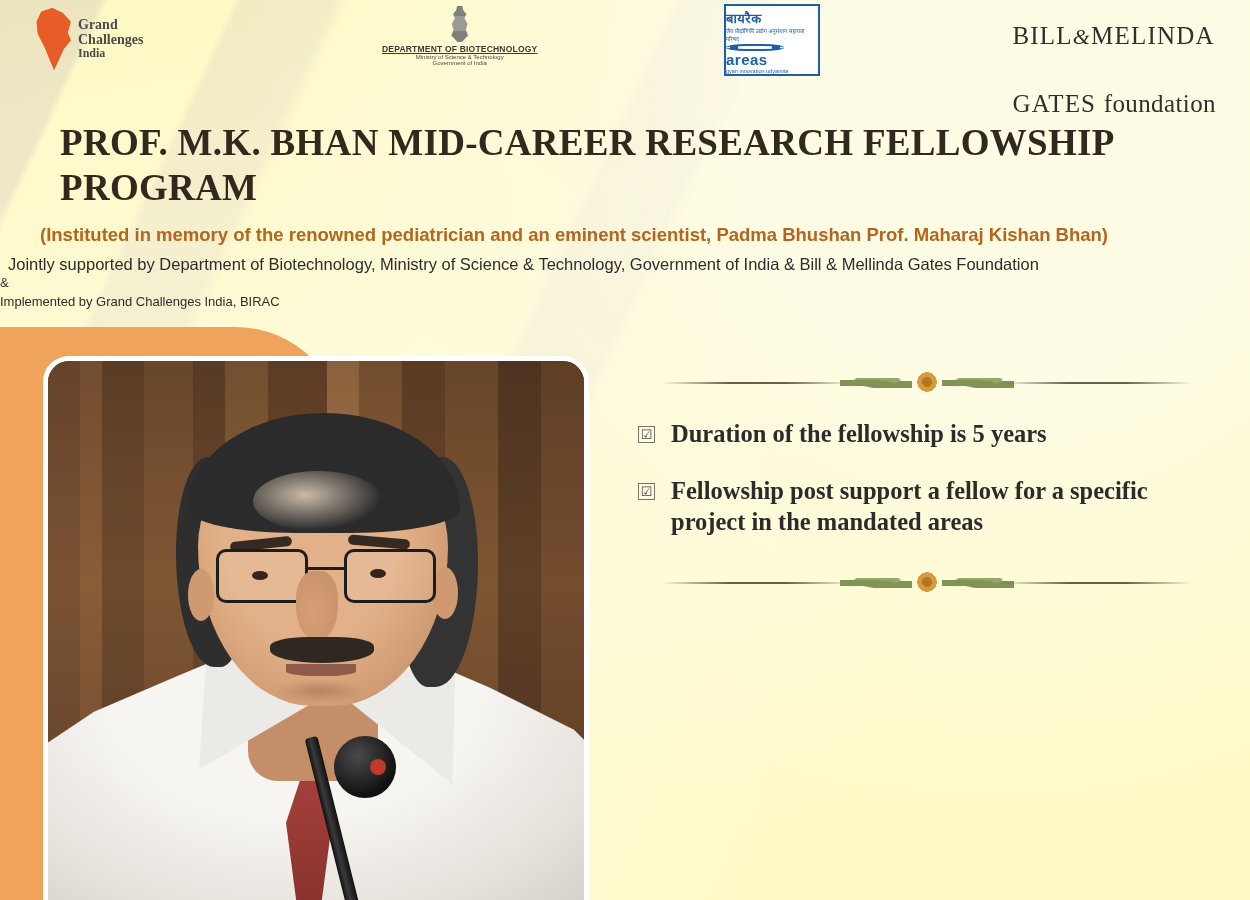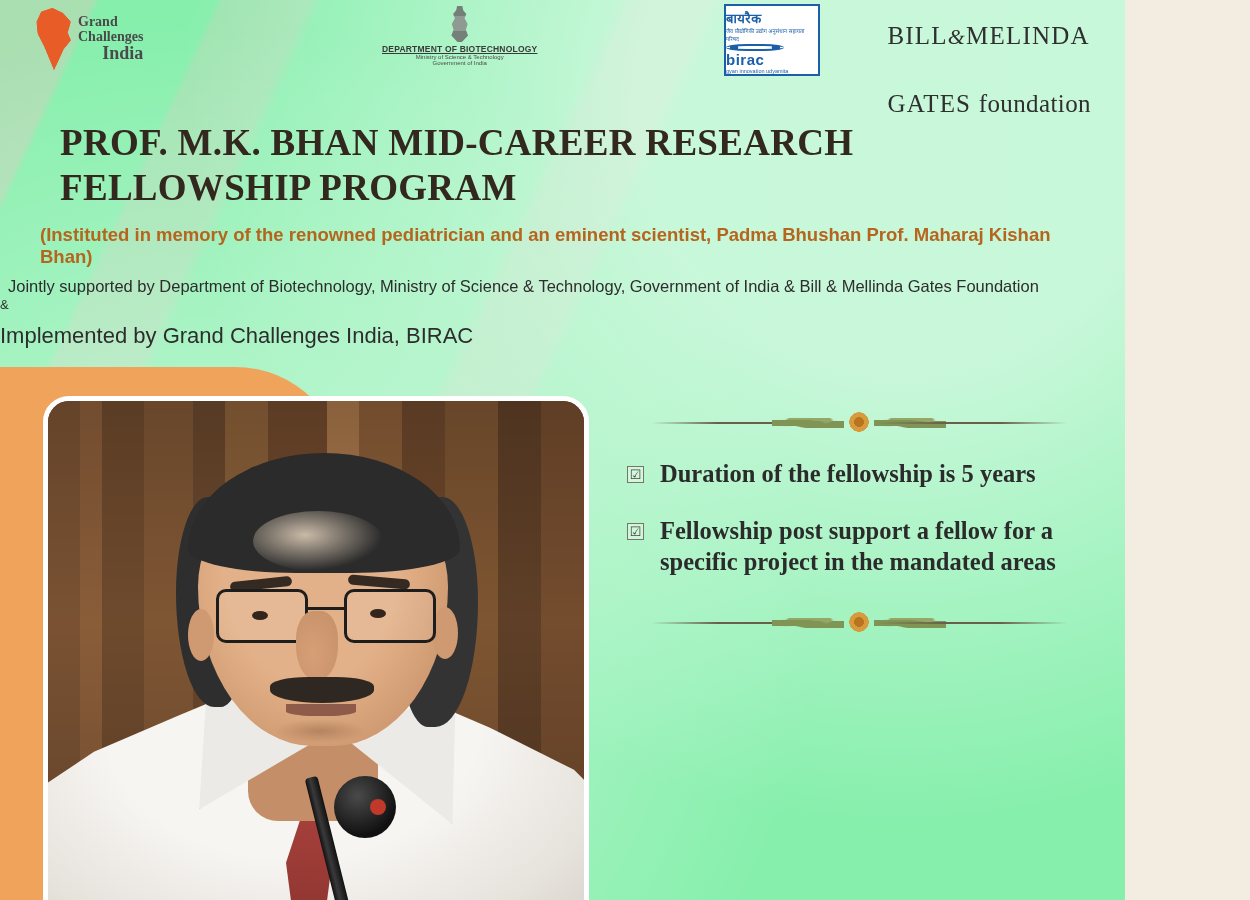"Grand" .poster { background: #86efac -> #fef9c3; width: 1125px -> 1250px }
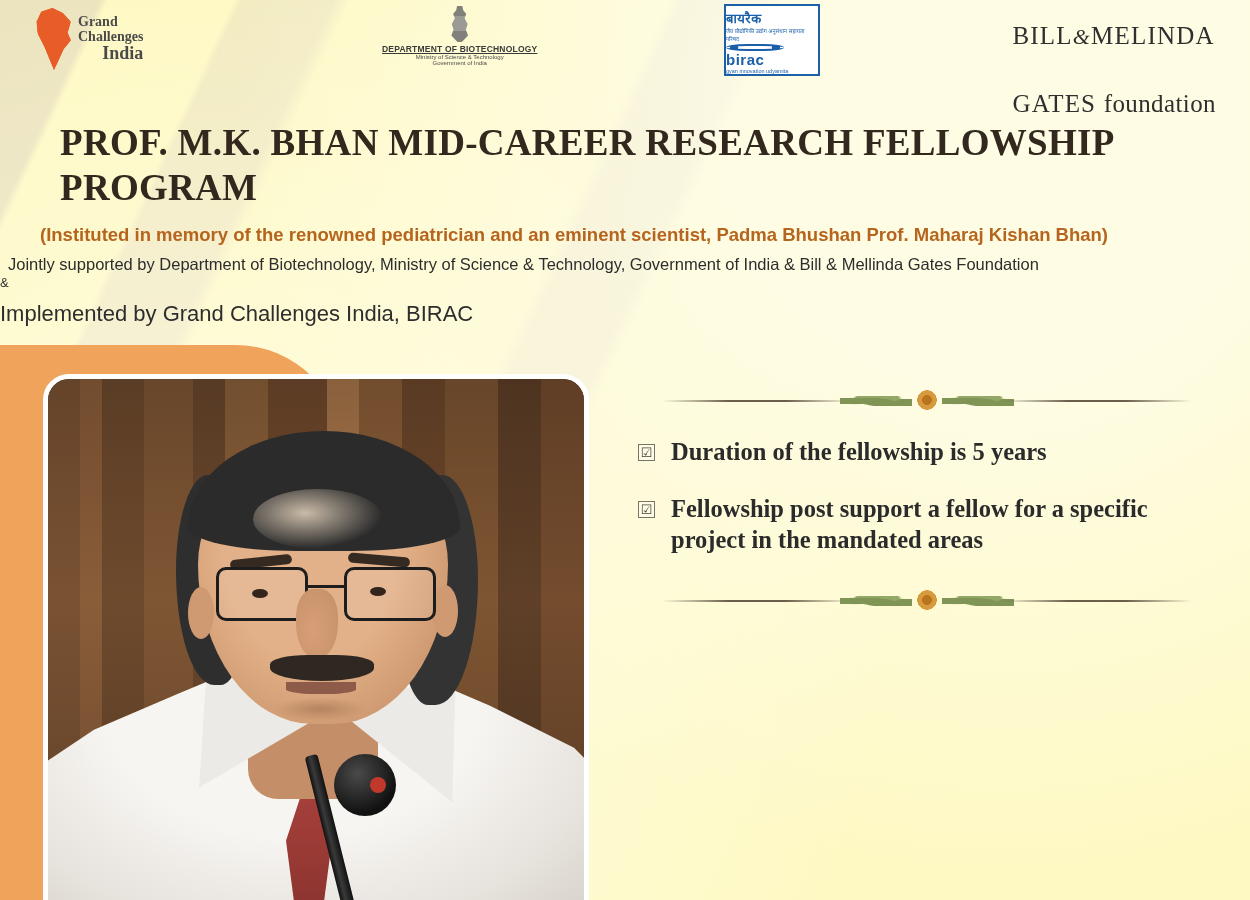"India" .gci-text .l3 { font-size: 18px -> 12px; text-align: right -> none }
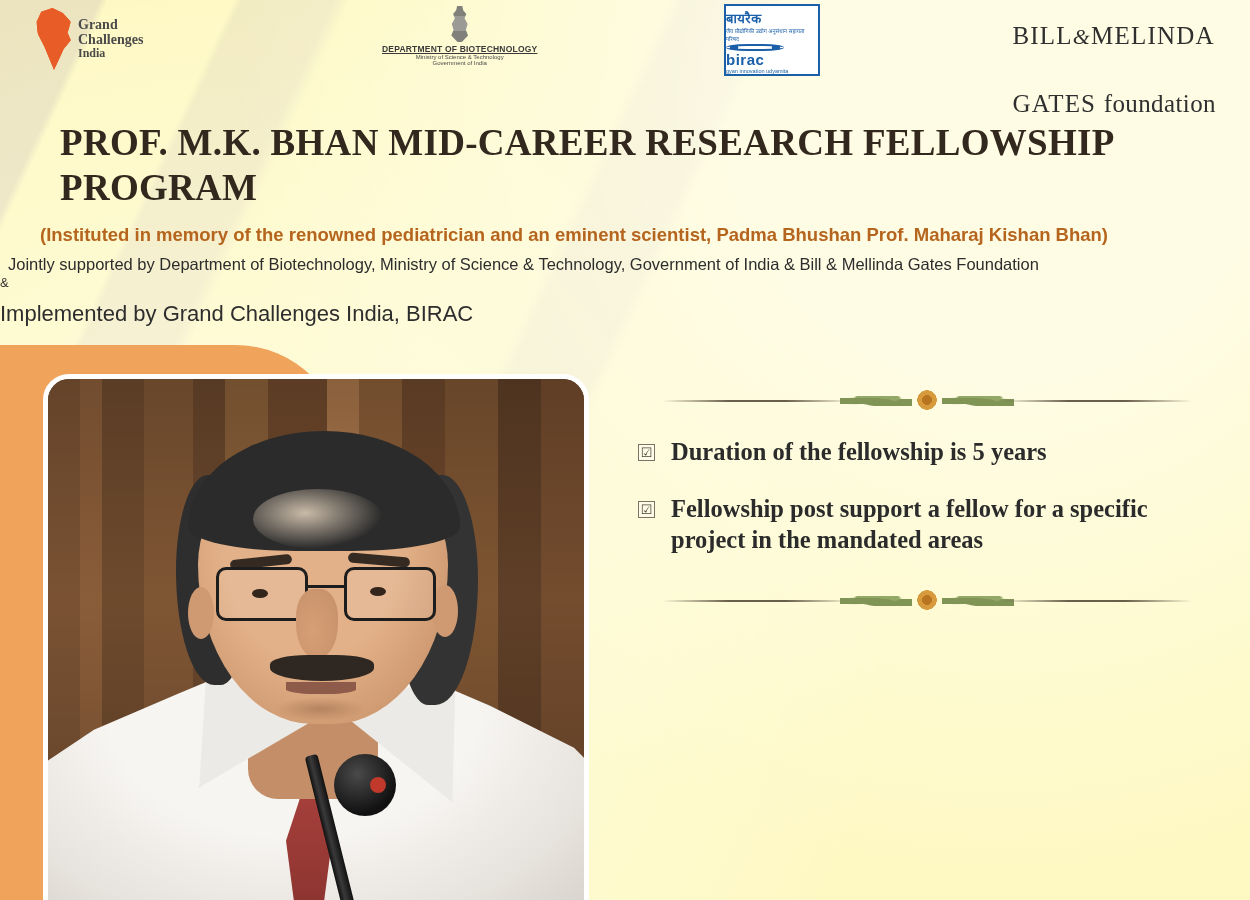"birac" div.birac-name { text: birac -> areas }
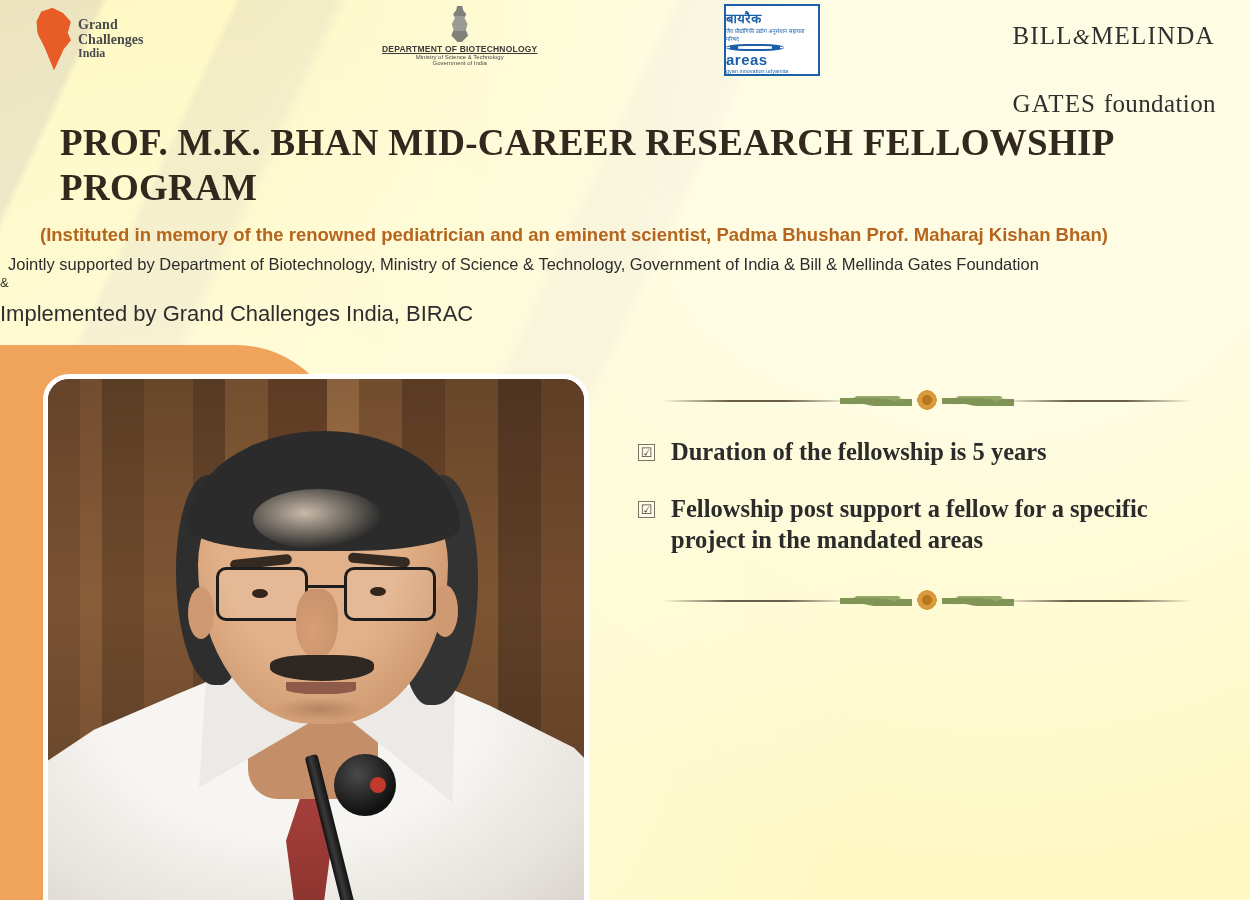"Implemented by Grand Challenges India," .implemented { font-size: 22px -> 13px; margin-top: 11px -> 4px }
